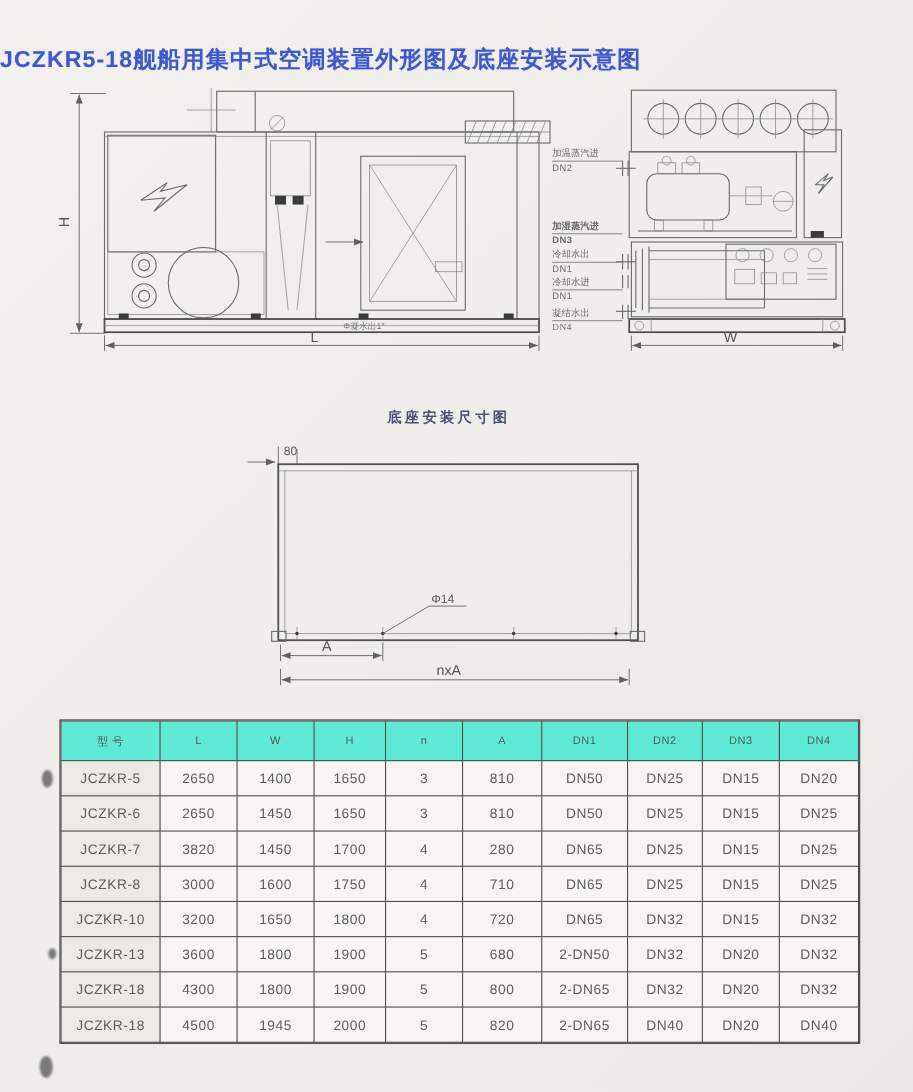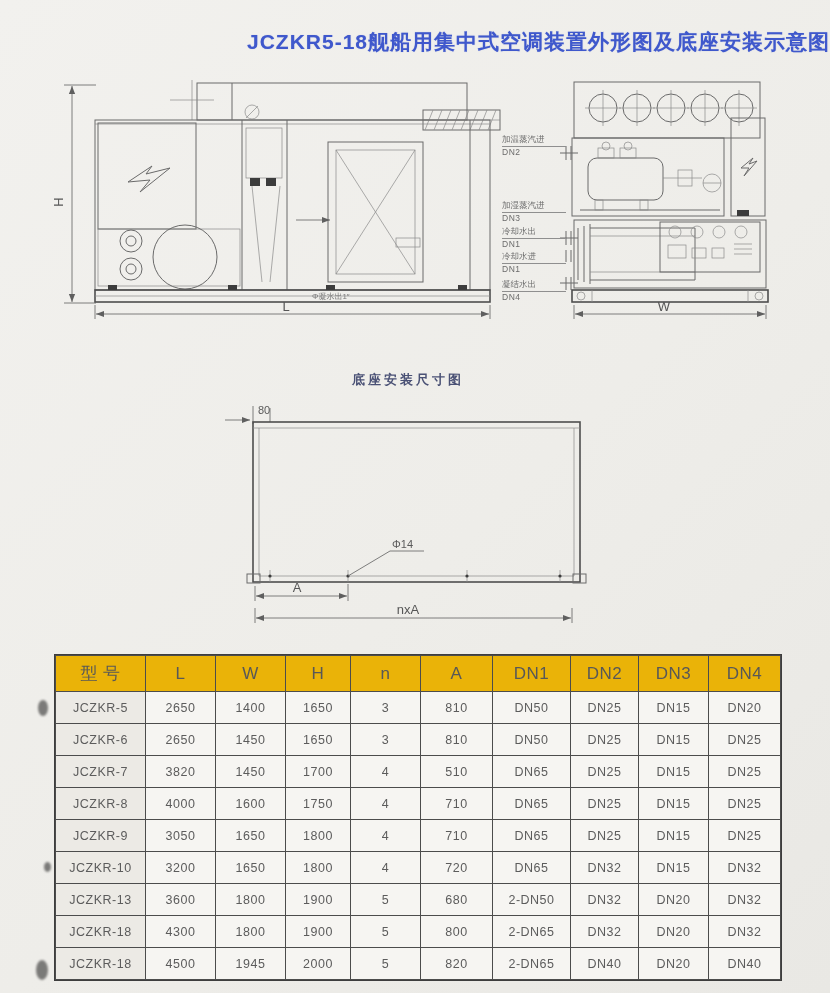"JCZKR5-18舰船用集中式空调装置外形图及底座安装示意图" .title { text-align: right -> left; top: 28px -> 40px }
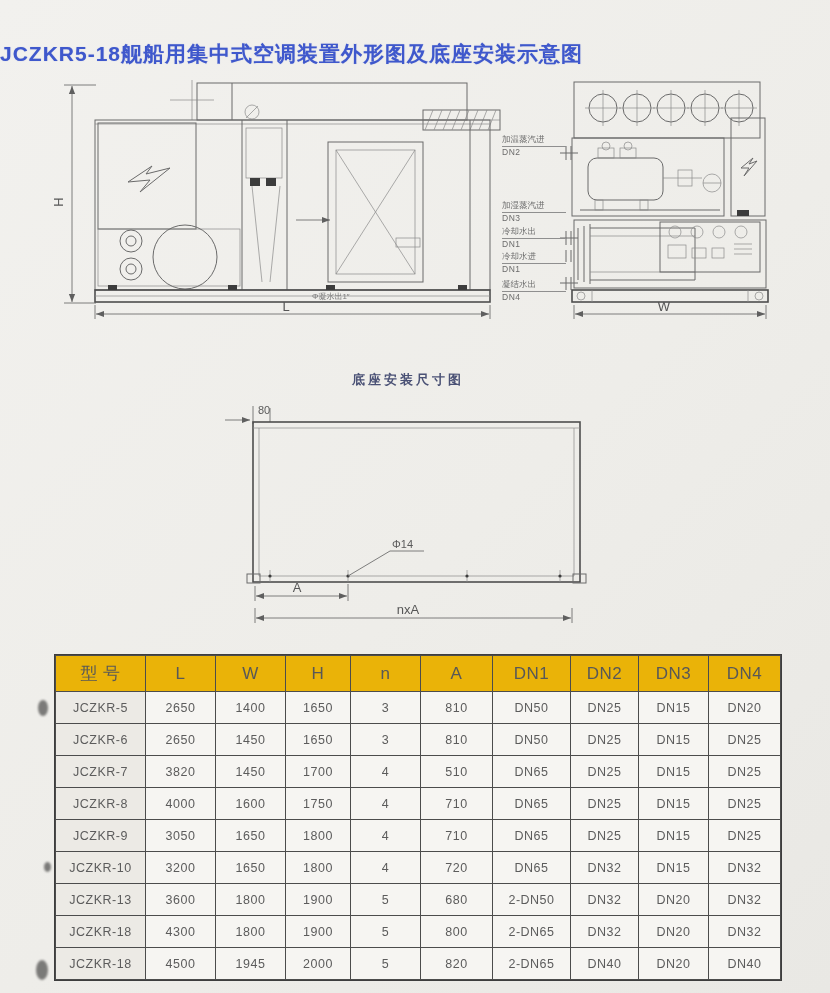"加湿蒸汽进" div.port-label { font-weight: none -> bold }
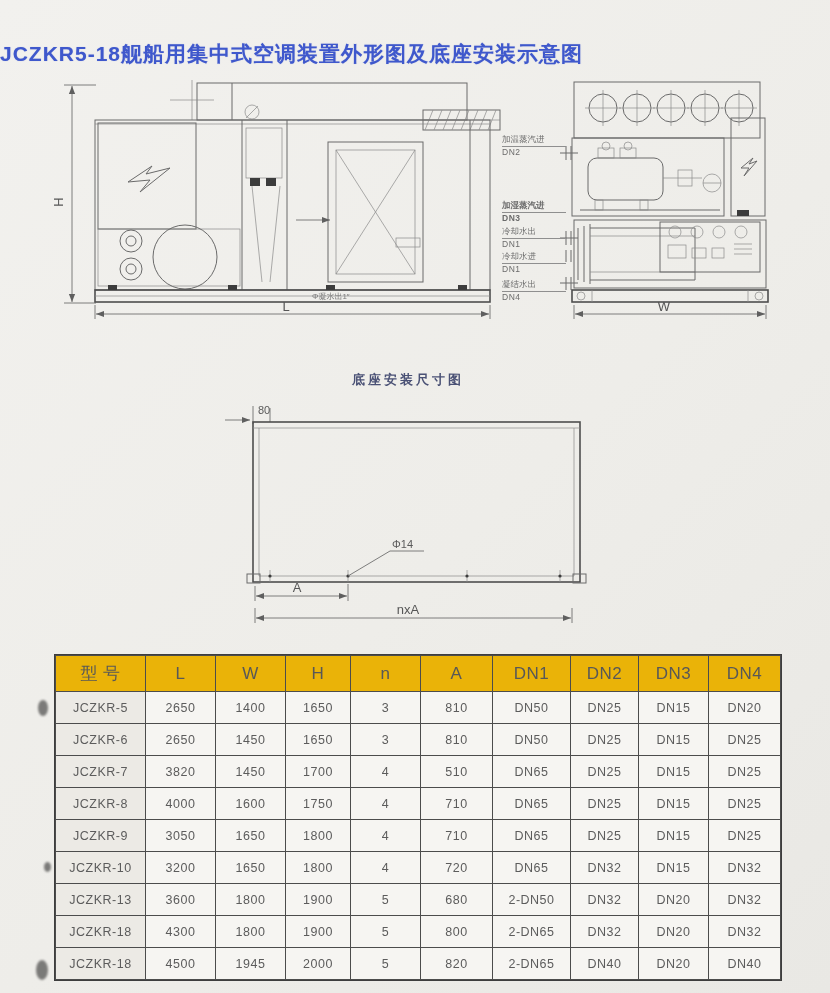"凝结水出" div.port-label { font-family: none -> Liberation Serif, serif }
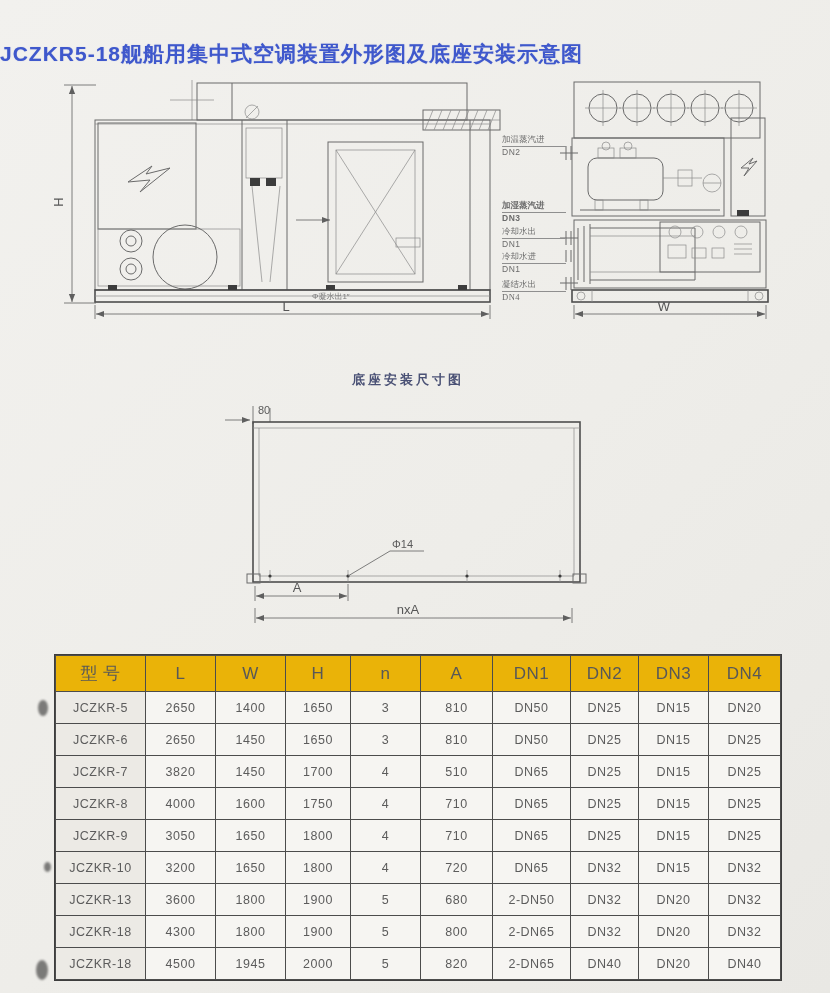"型 号" .spec-table th { background: #eab308 -> #5eead4; font-size: 17px -> 10px }
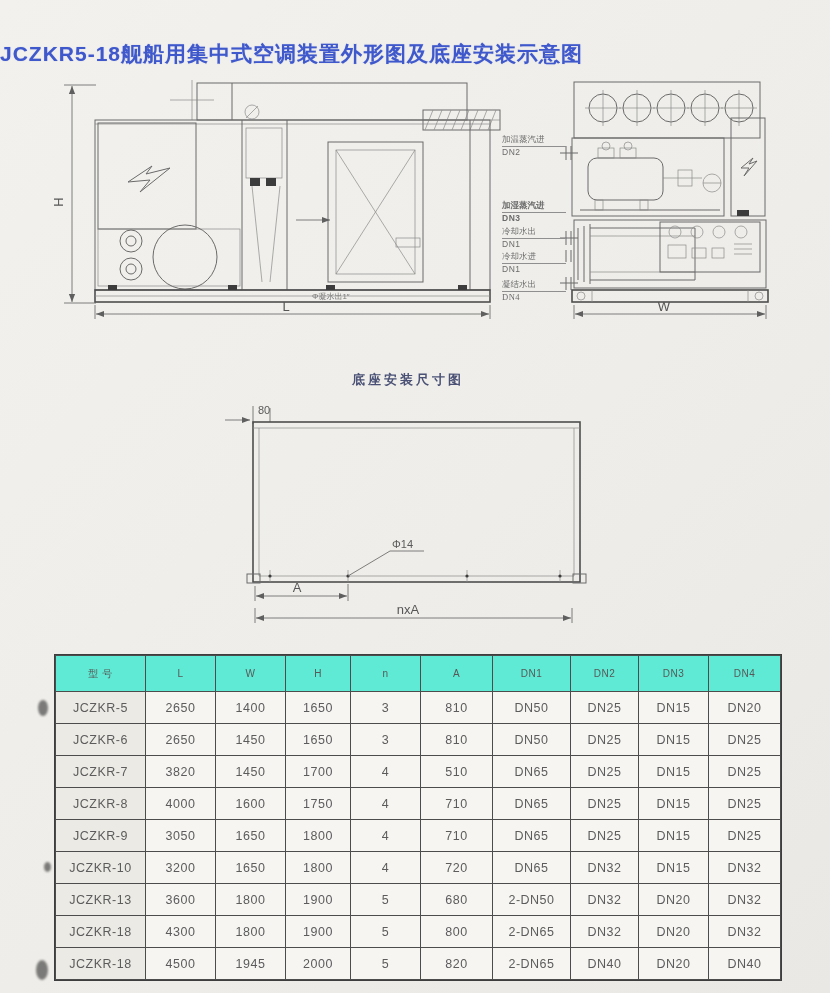"510" td { text: 510 -> 280 }
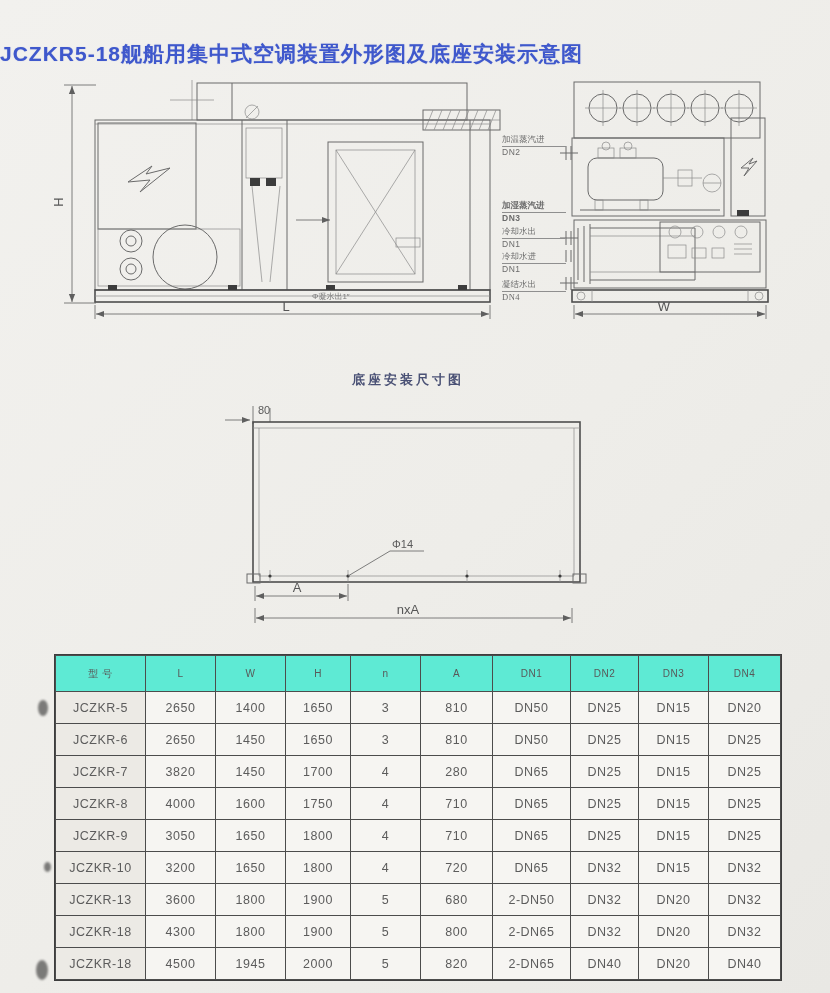"4000" td { text: 4000 -> 3000 }
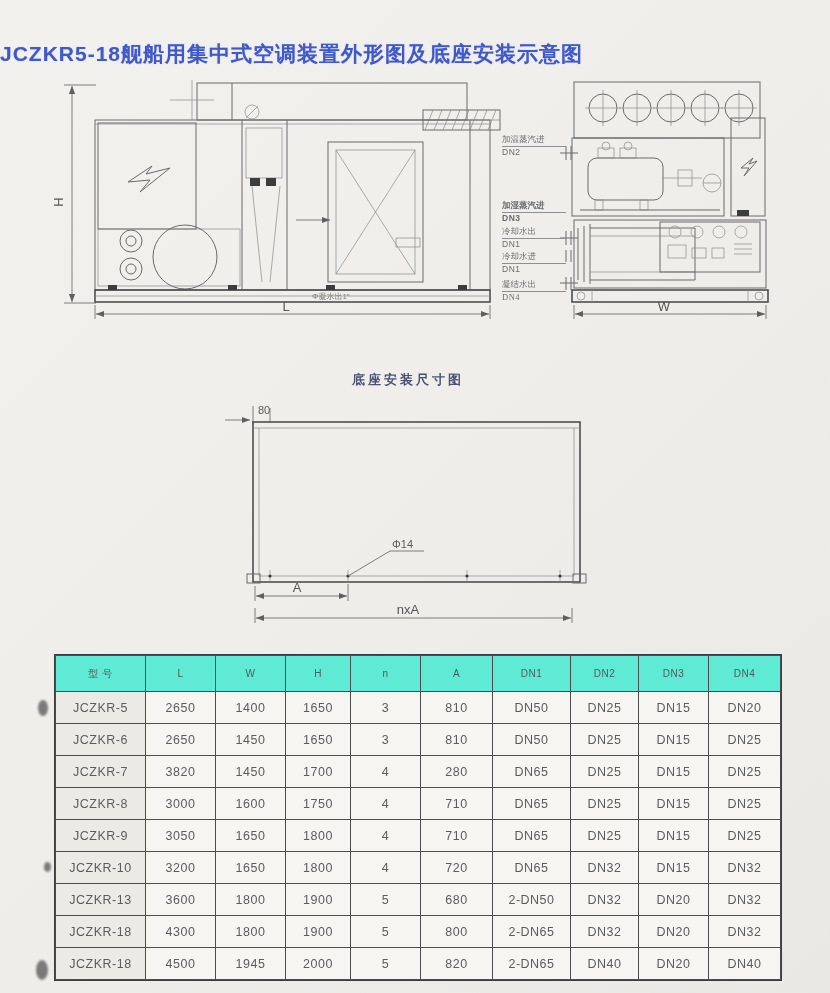"JCZKR-9" tr { html: <tr> <td>JCZKR-9</td> <td>3050</td> <td>1650</td> <td>1800</td> <td>4</td> <td>710</td> <td>DN65</td> <td>DN25</td> <td>DN15</td> <td>DN25</td> </tr> -> none }
